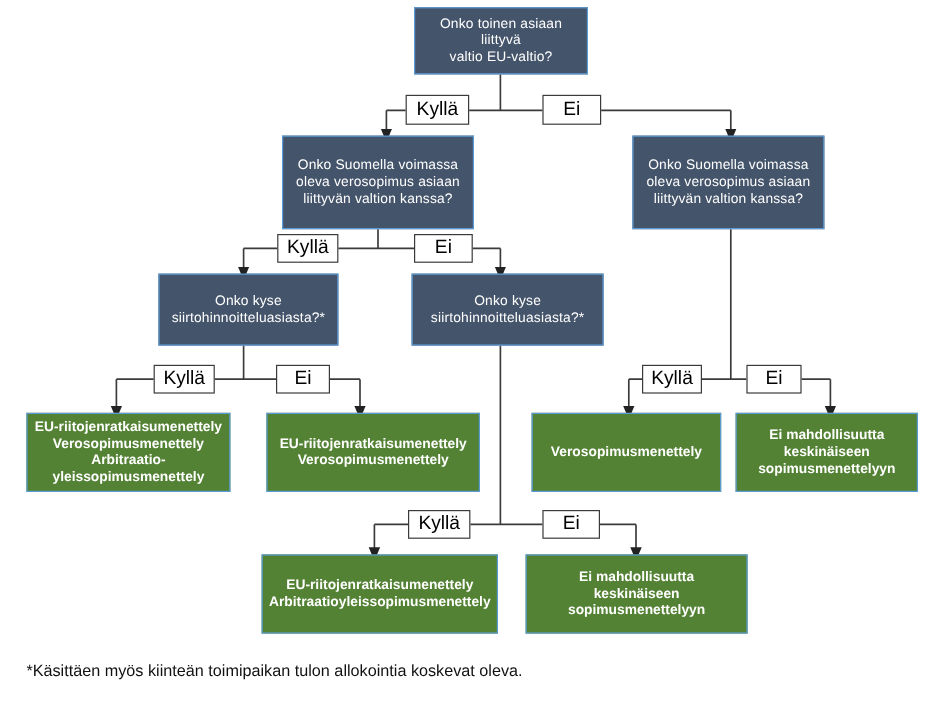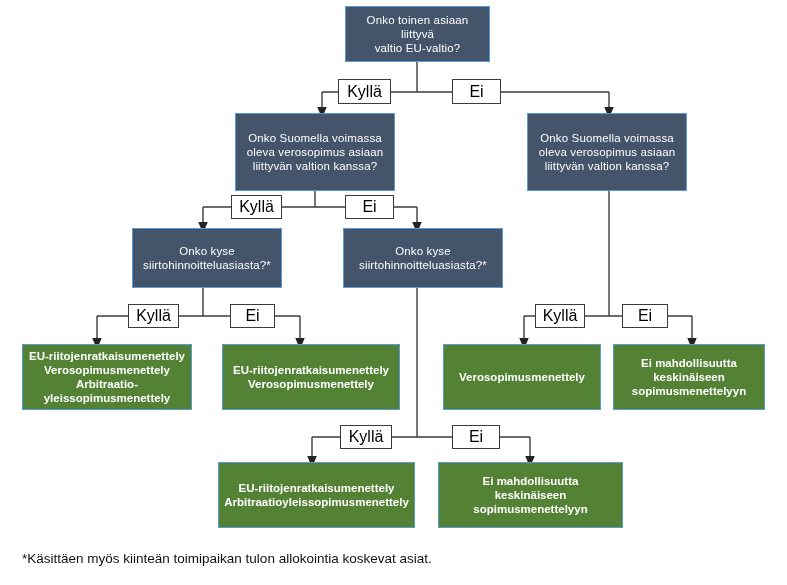"*Käsittäen myös kiinteän toimipaikan" div.footnote { text: asiat -> oleva }
